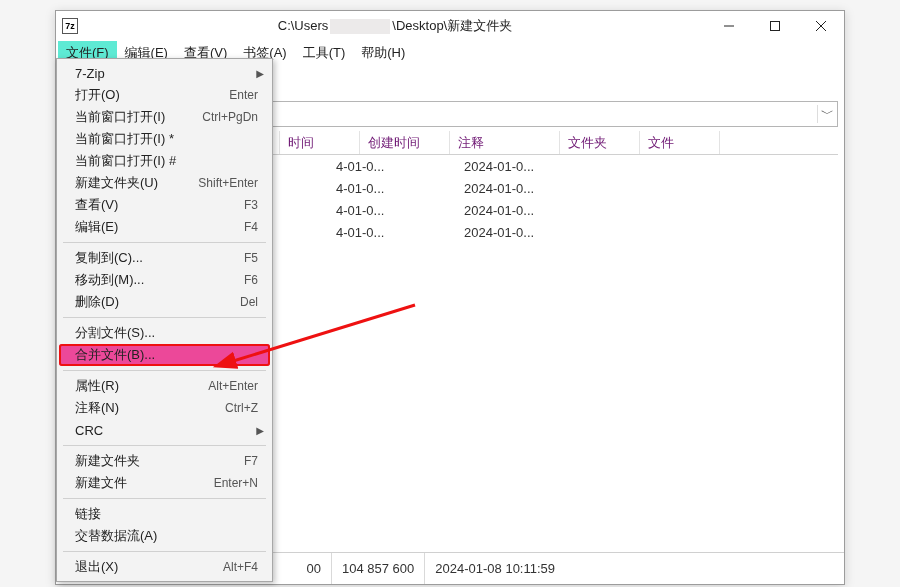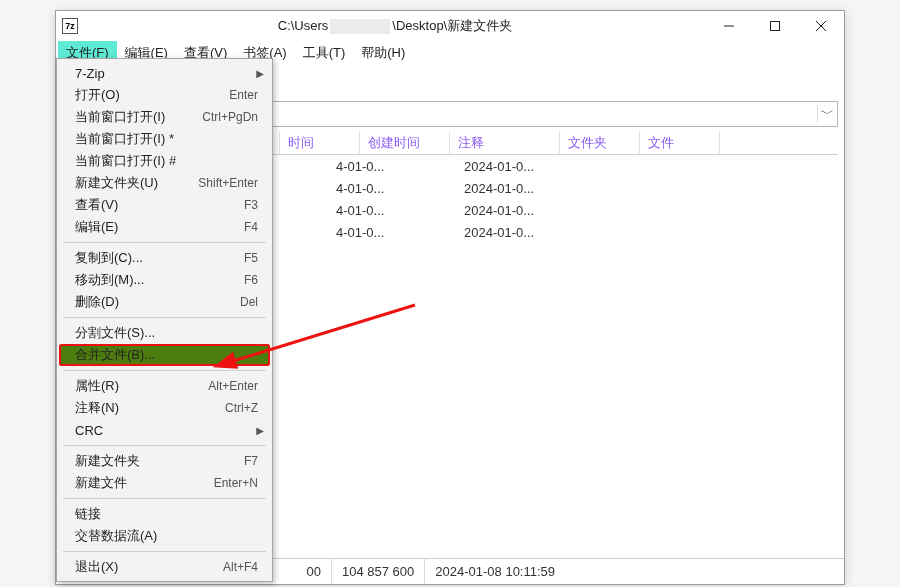"时间" .colheaders .col { color: #8b5cf6 -> #701a75 }
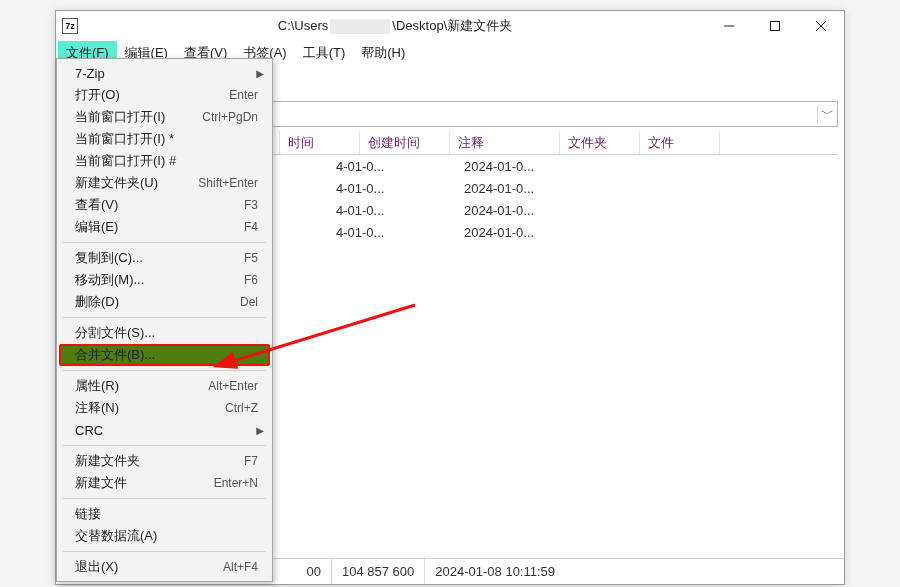"合并文件(B)..." .dropdown .row.boxed { background: #4d7c0f -> #ec4899 }
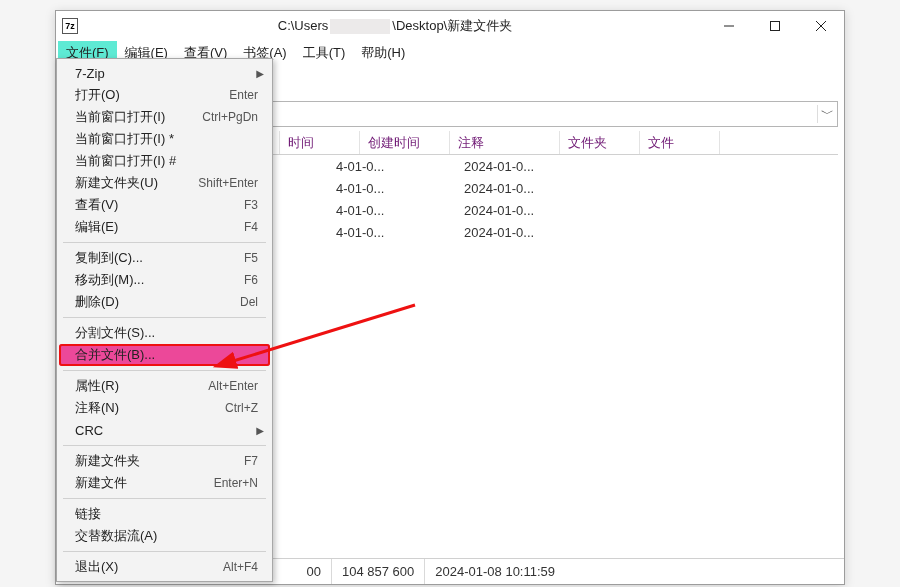"00" .statusbar { height: 26px -> 32px }
